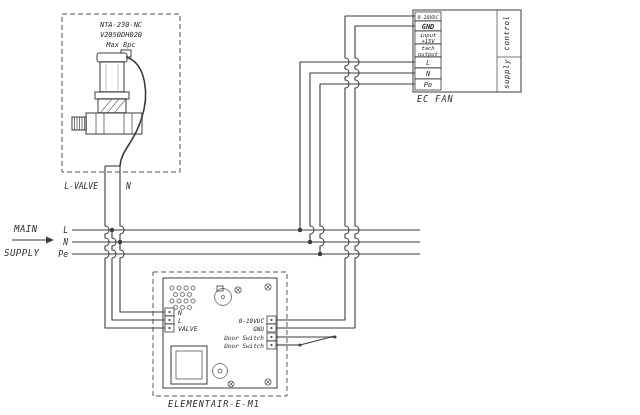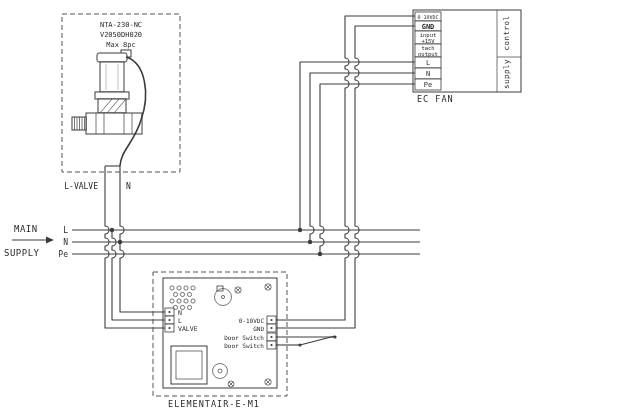"NTA-230-NC" .stage { font-style: none -> italic }
